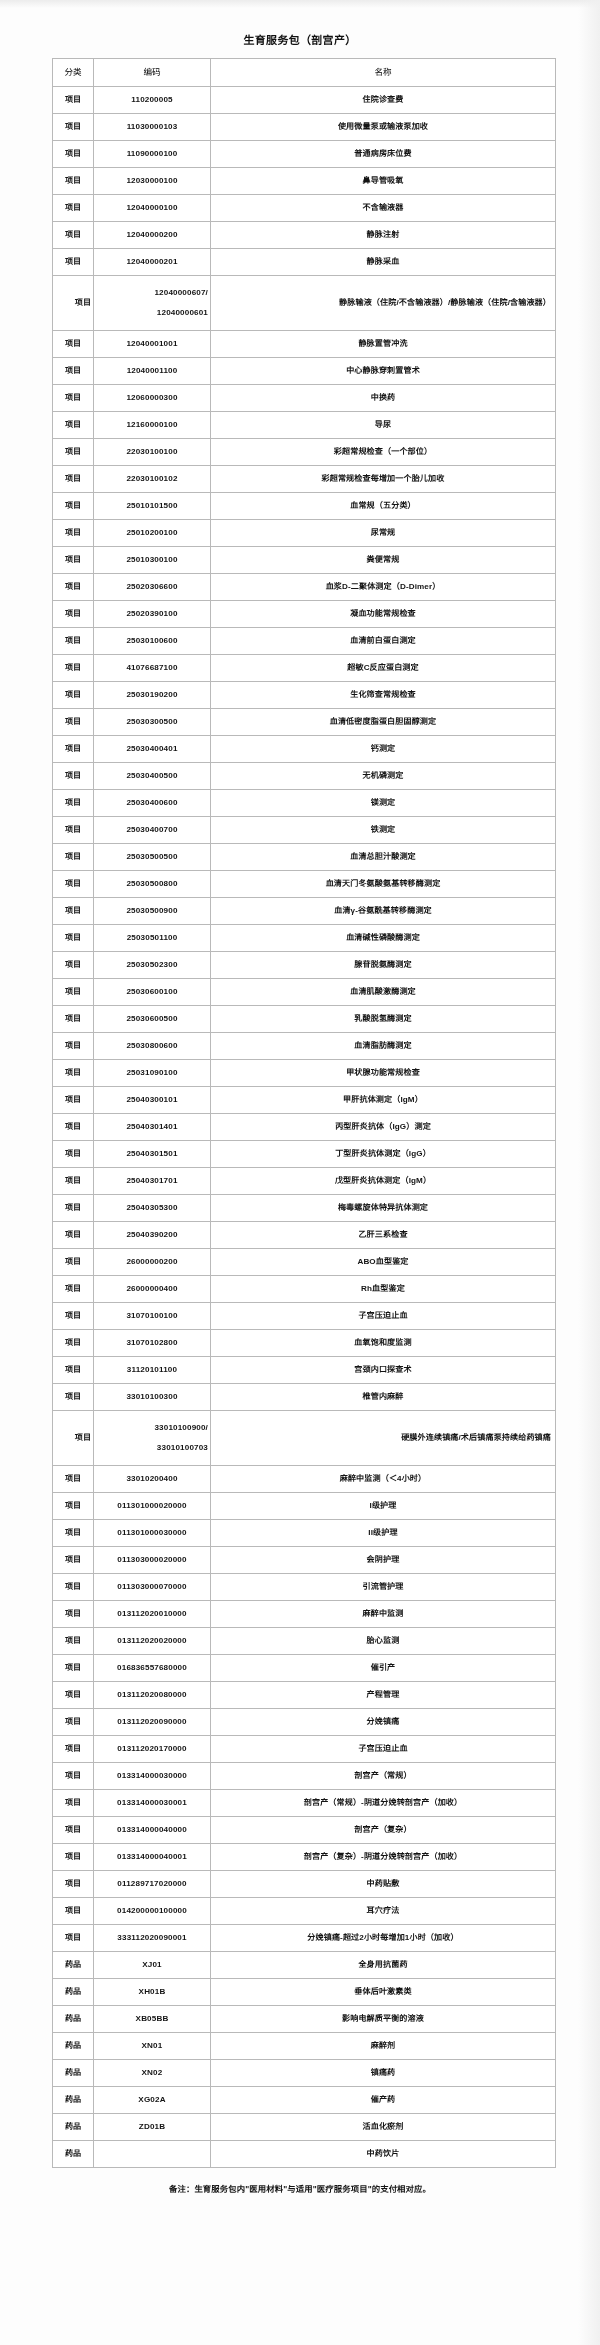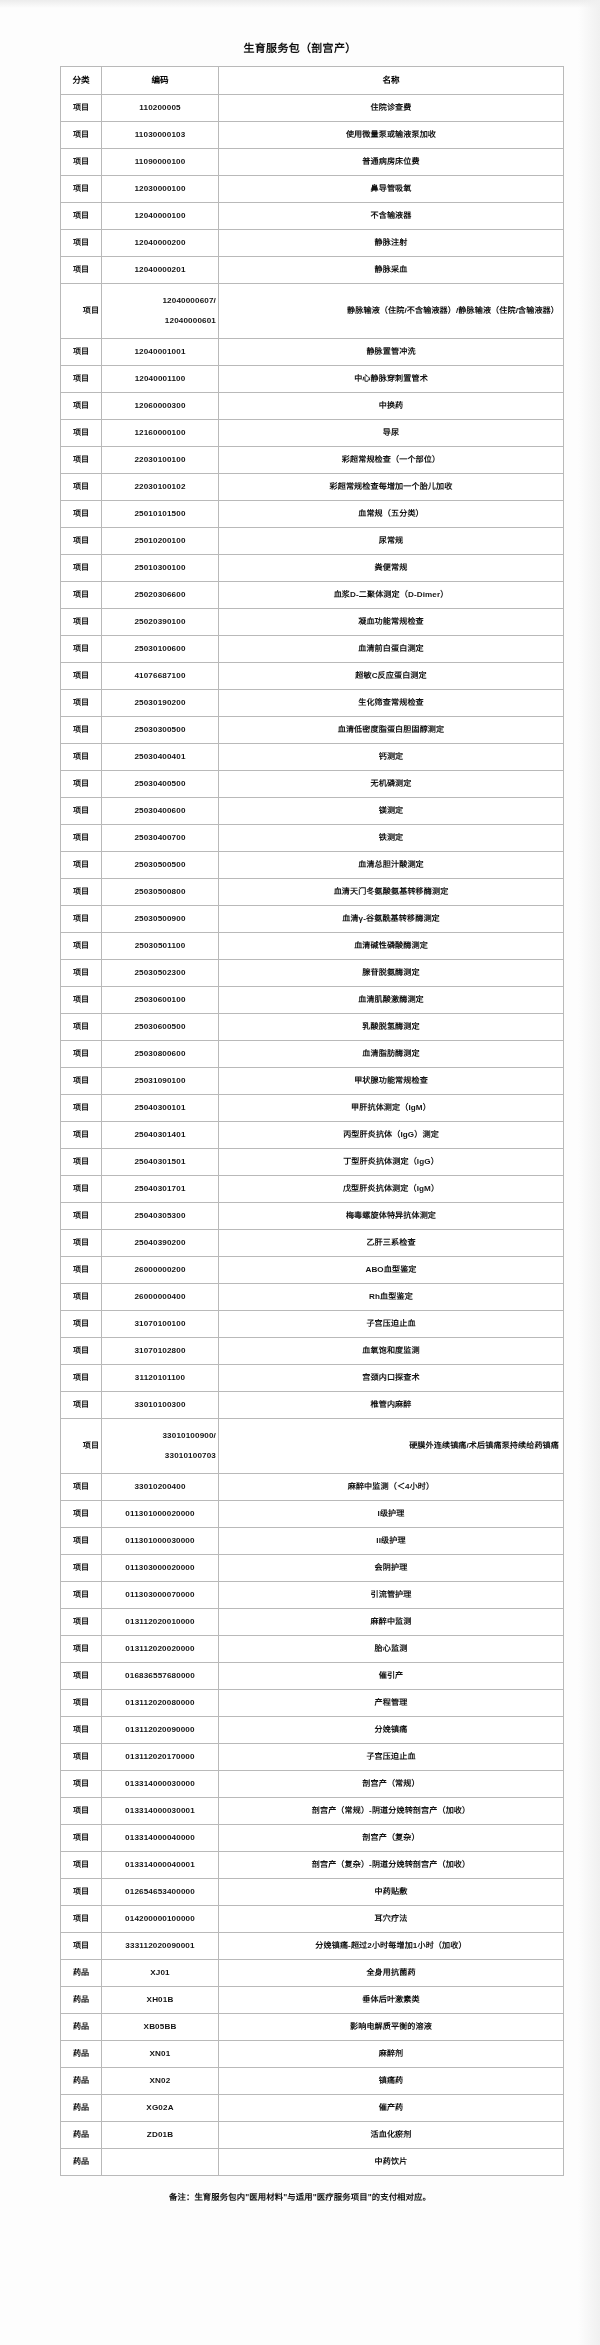"生育服务包（剖宫产）" .page { padding: 12px -> 4px }
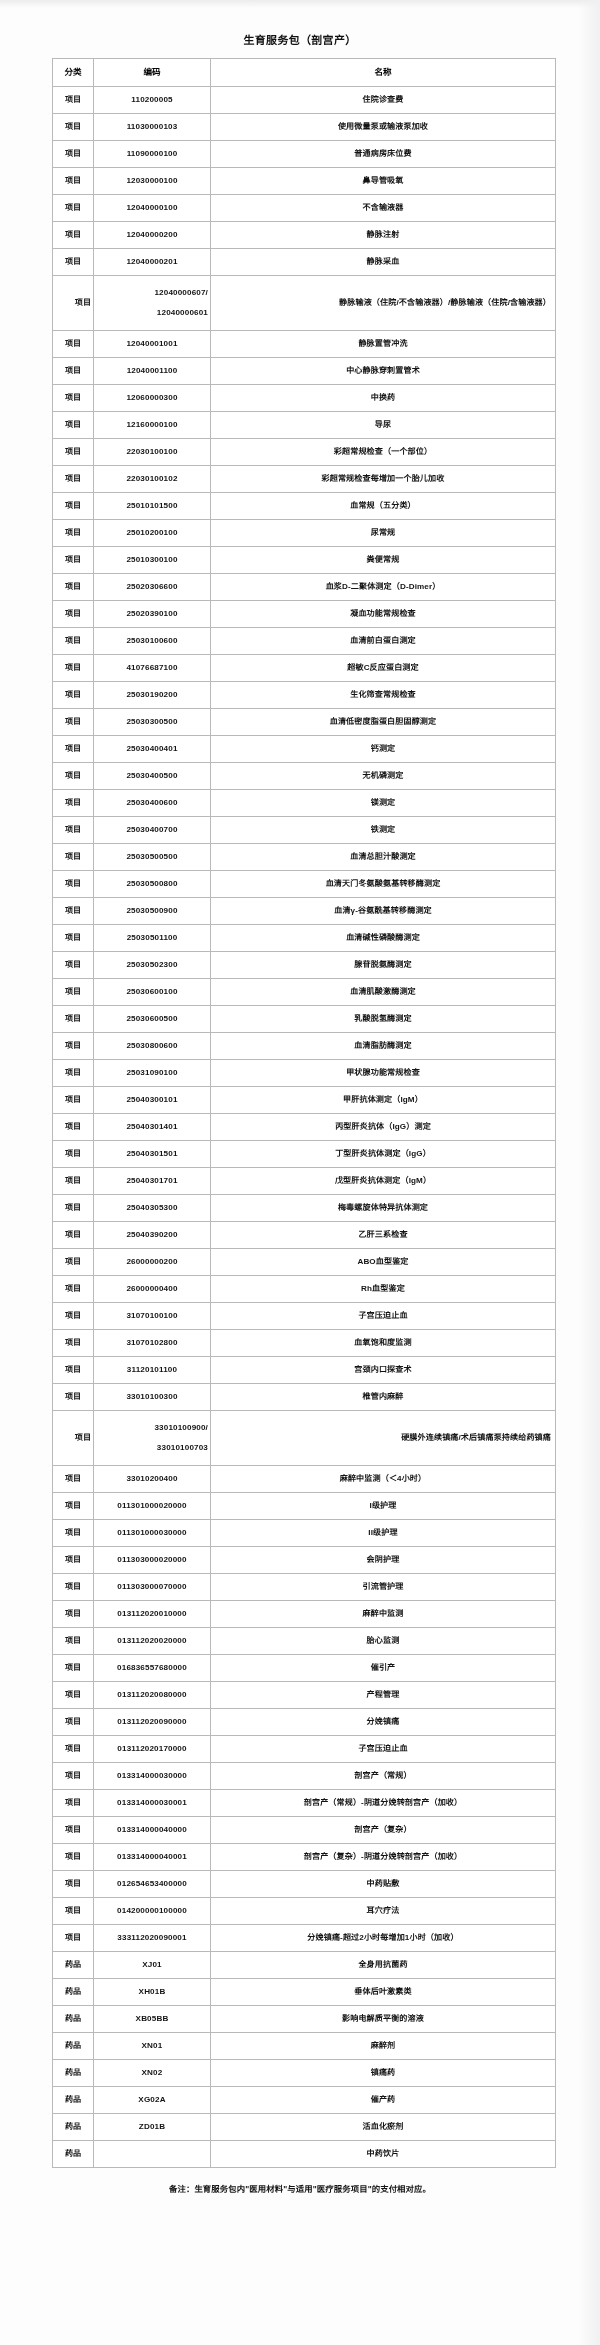"分类" table.pkg thead th { font-weight: bold -> normal }
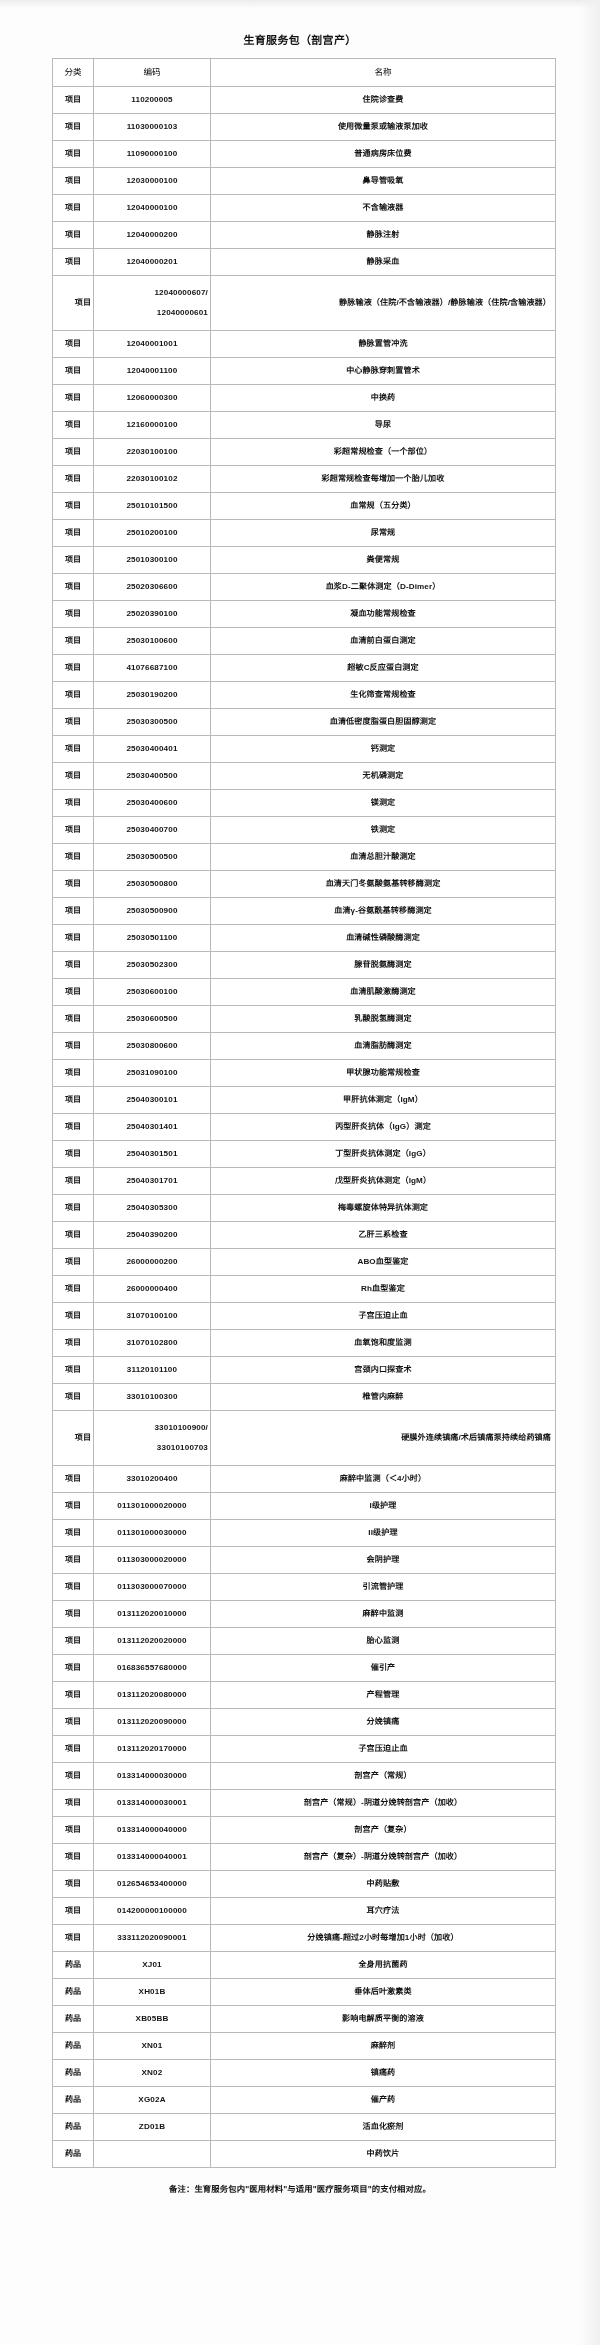"012654653400000" td.code { text: 012654653400000 -> 011289717020000 }
